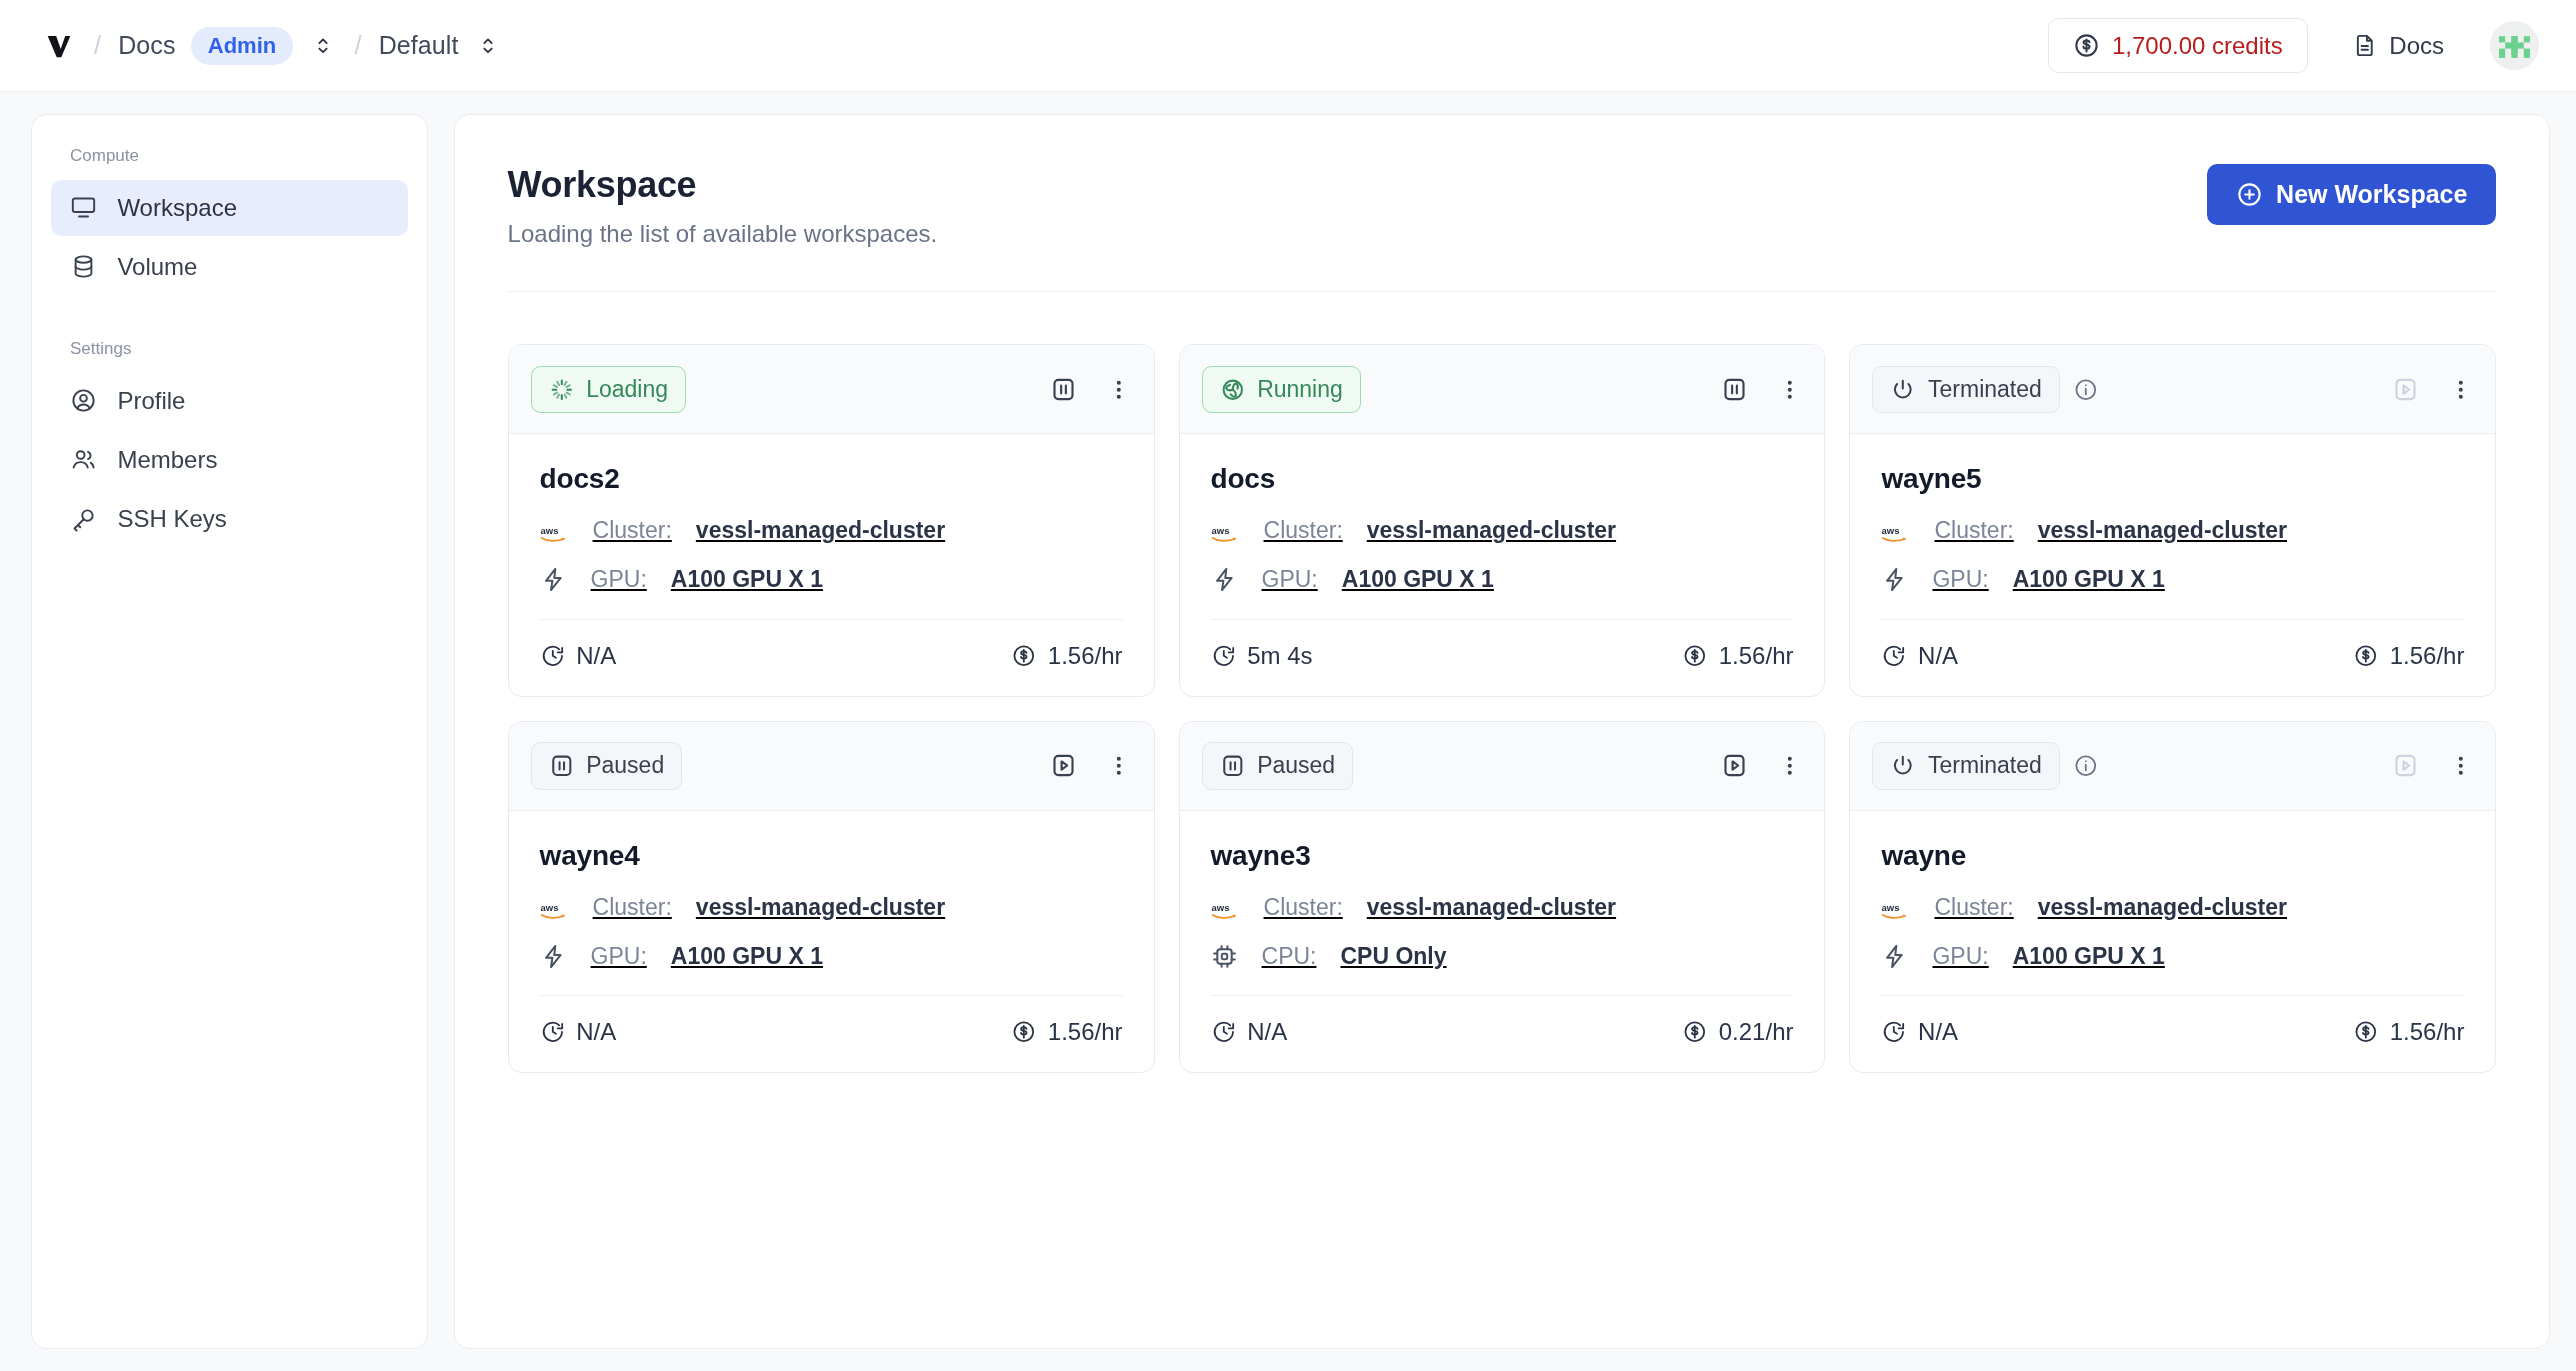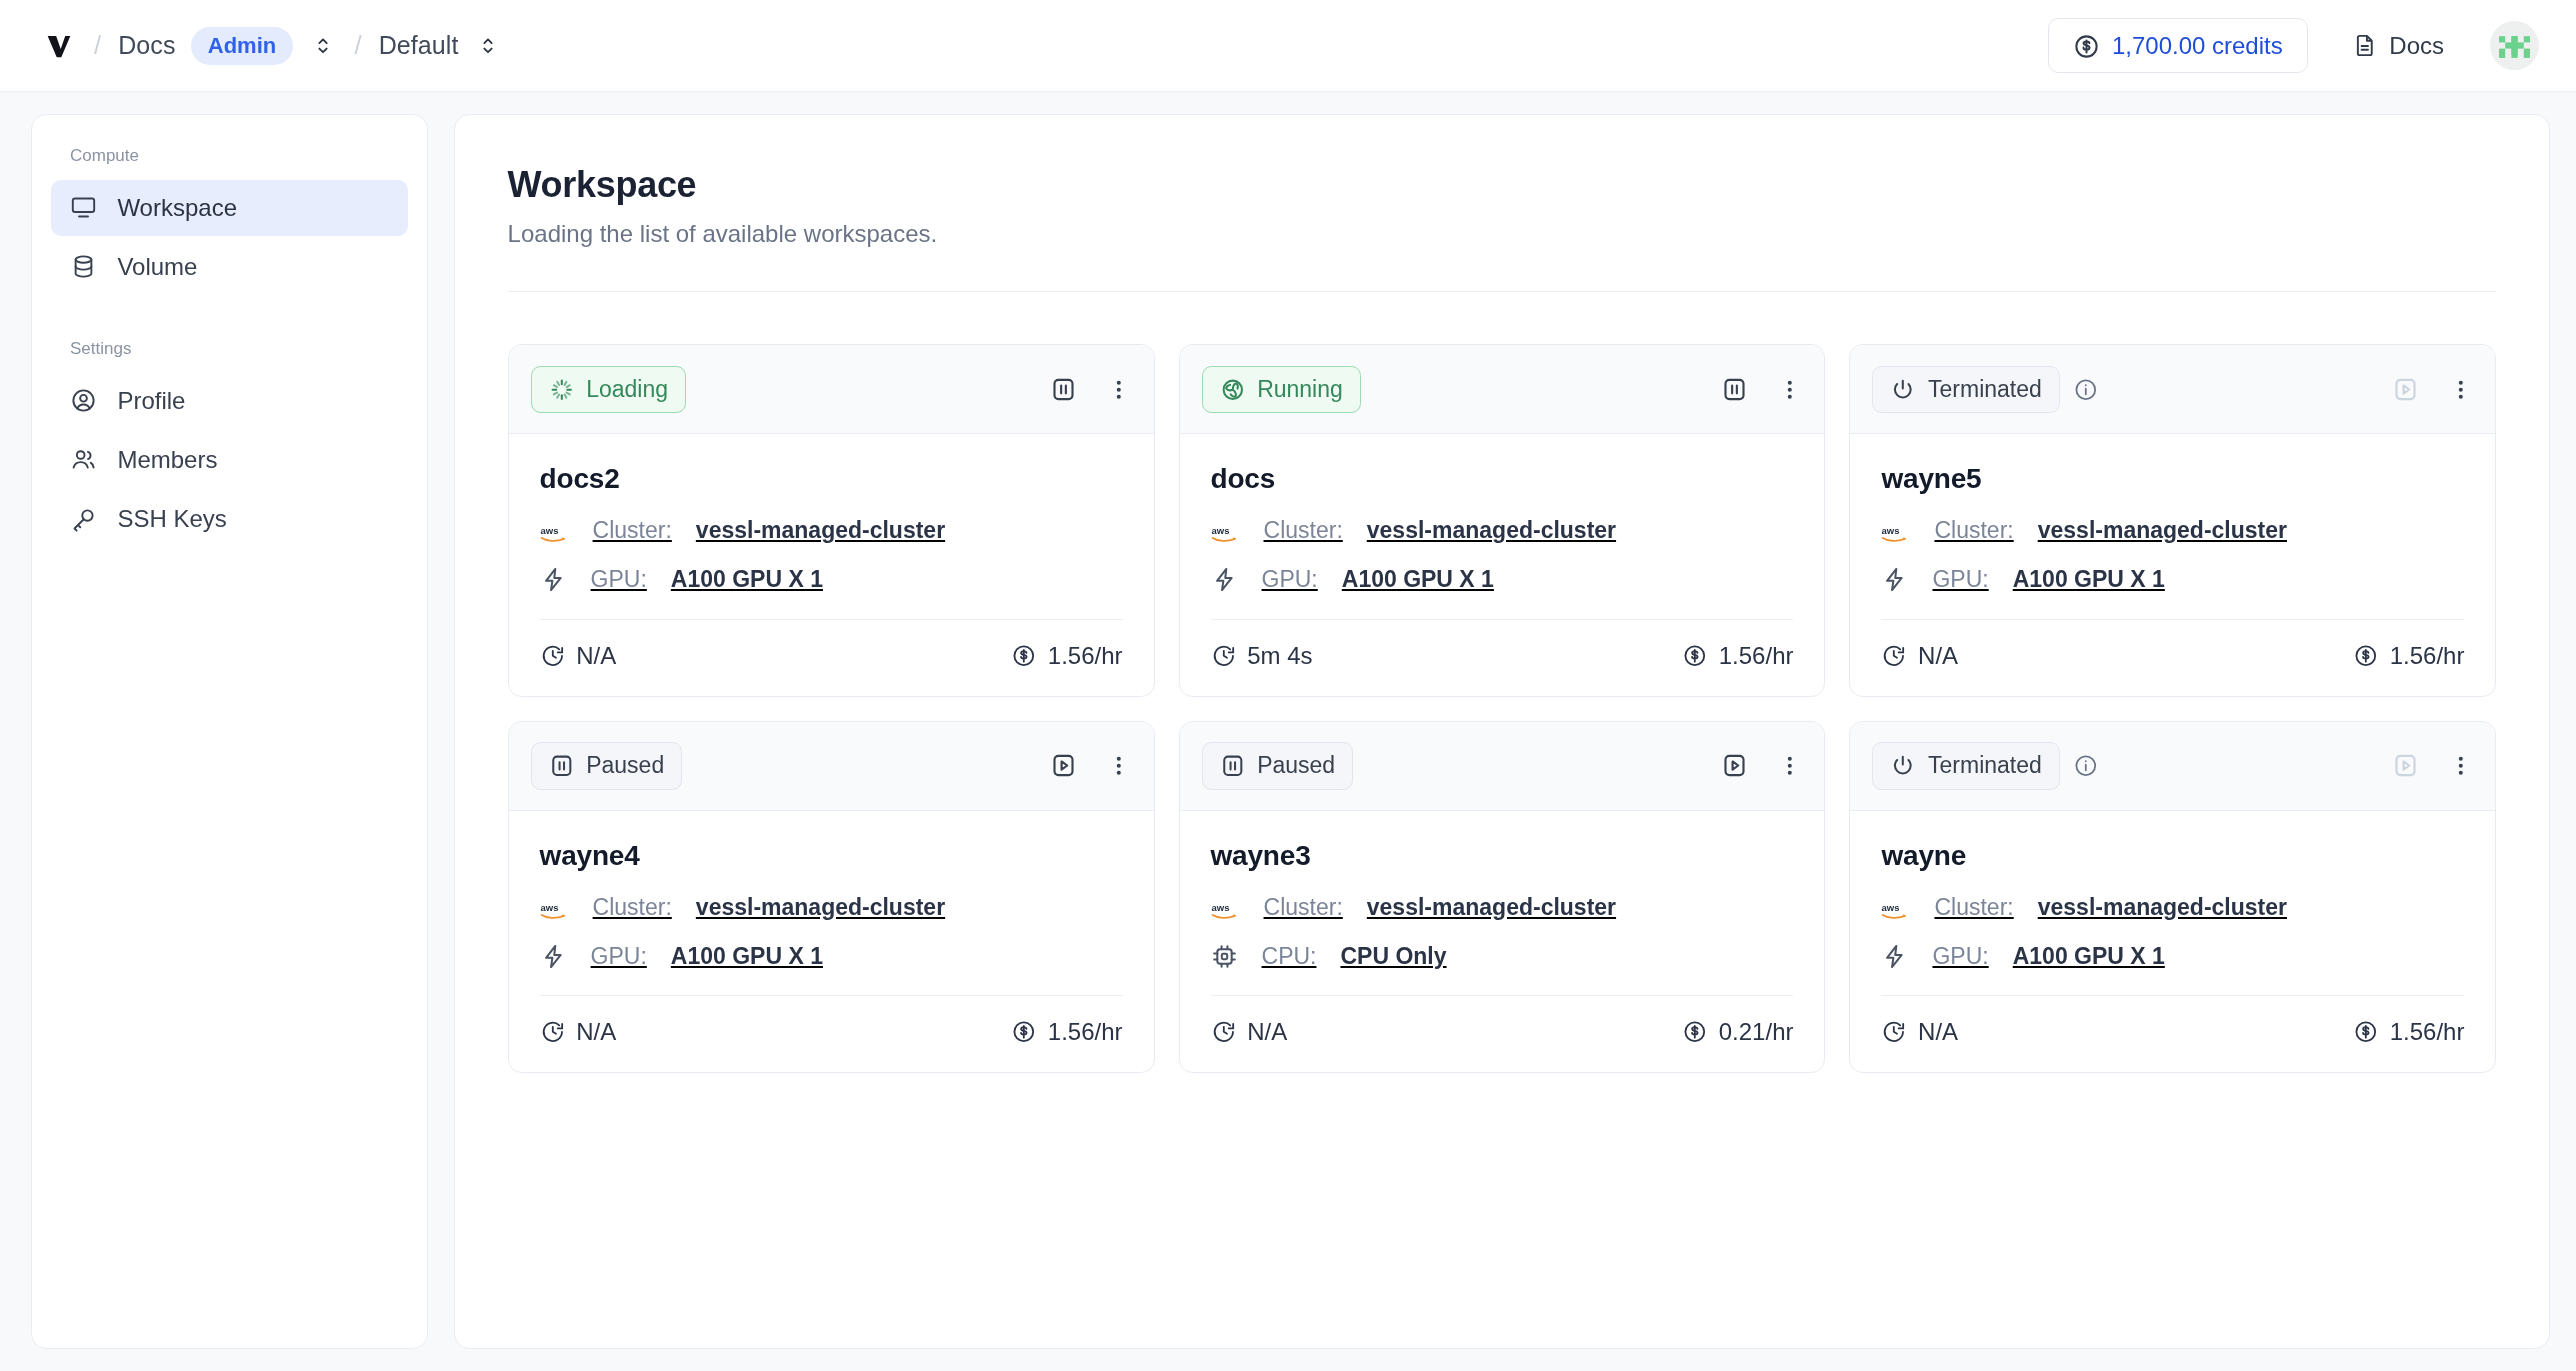"1,700.00 credits" .credits-pill { align-items: flex-end -> center; color: #1d4ed8 -> #b91c1c }
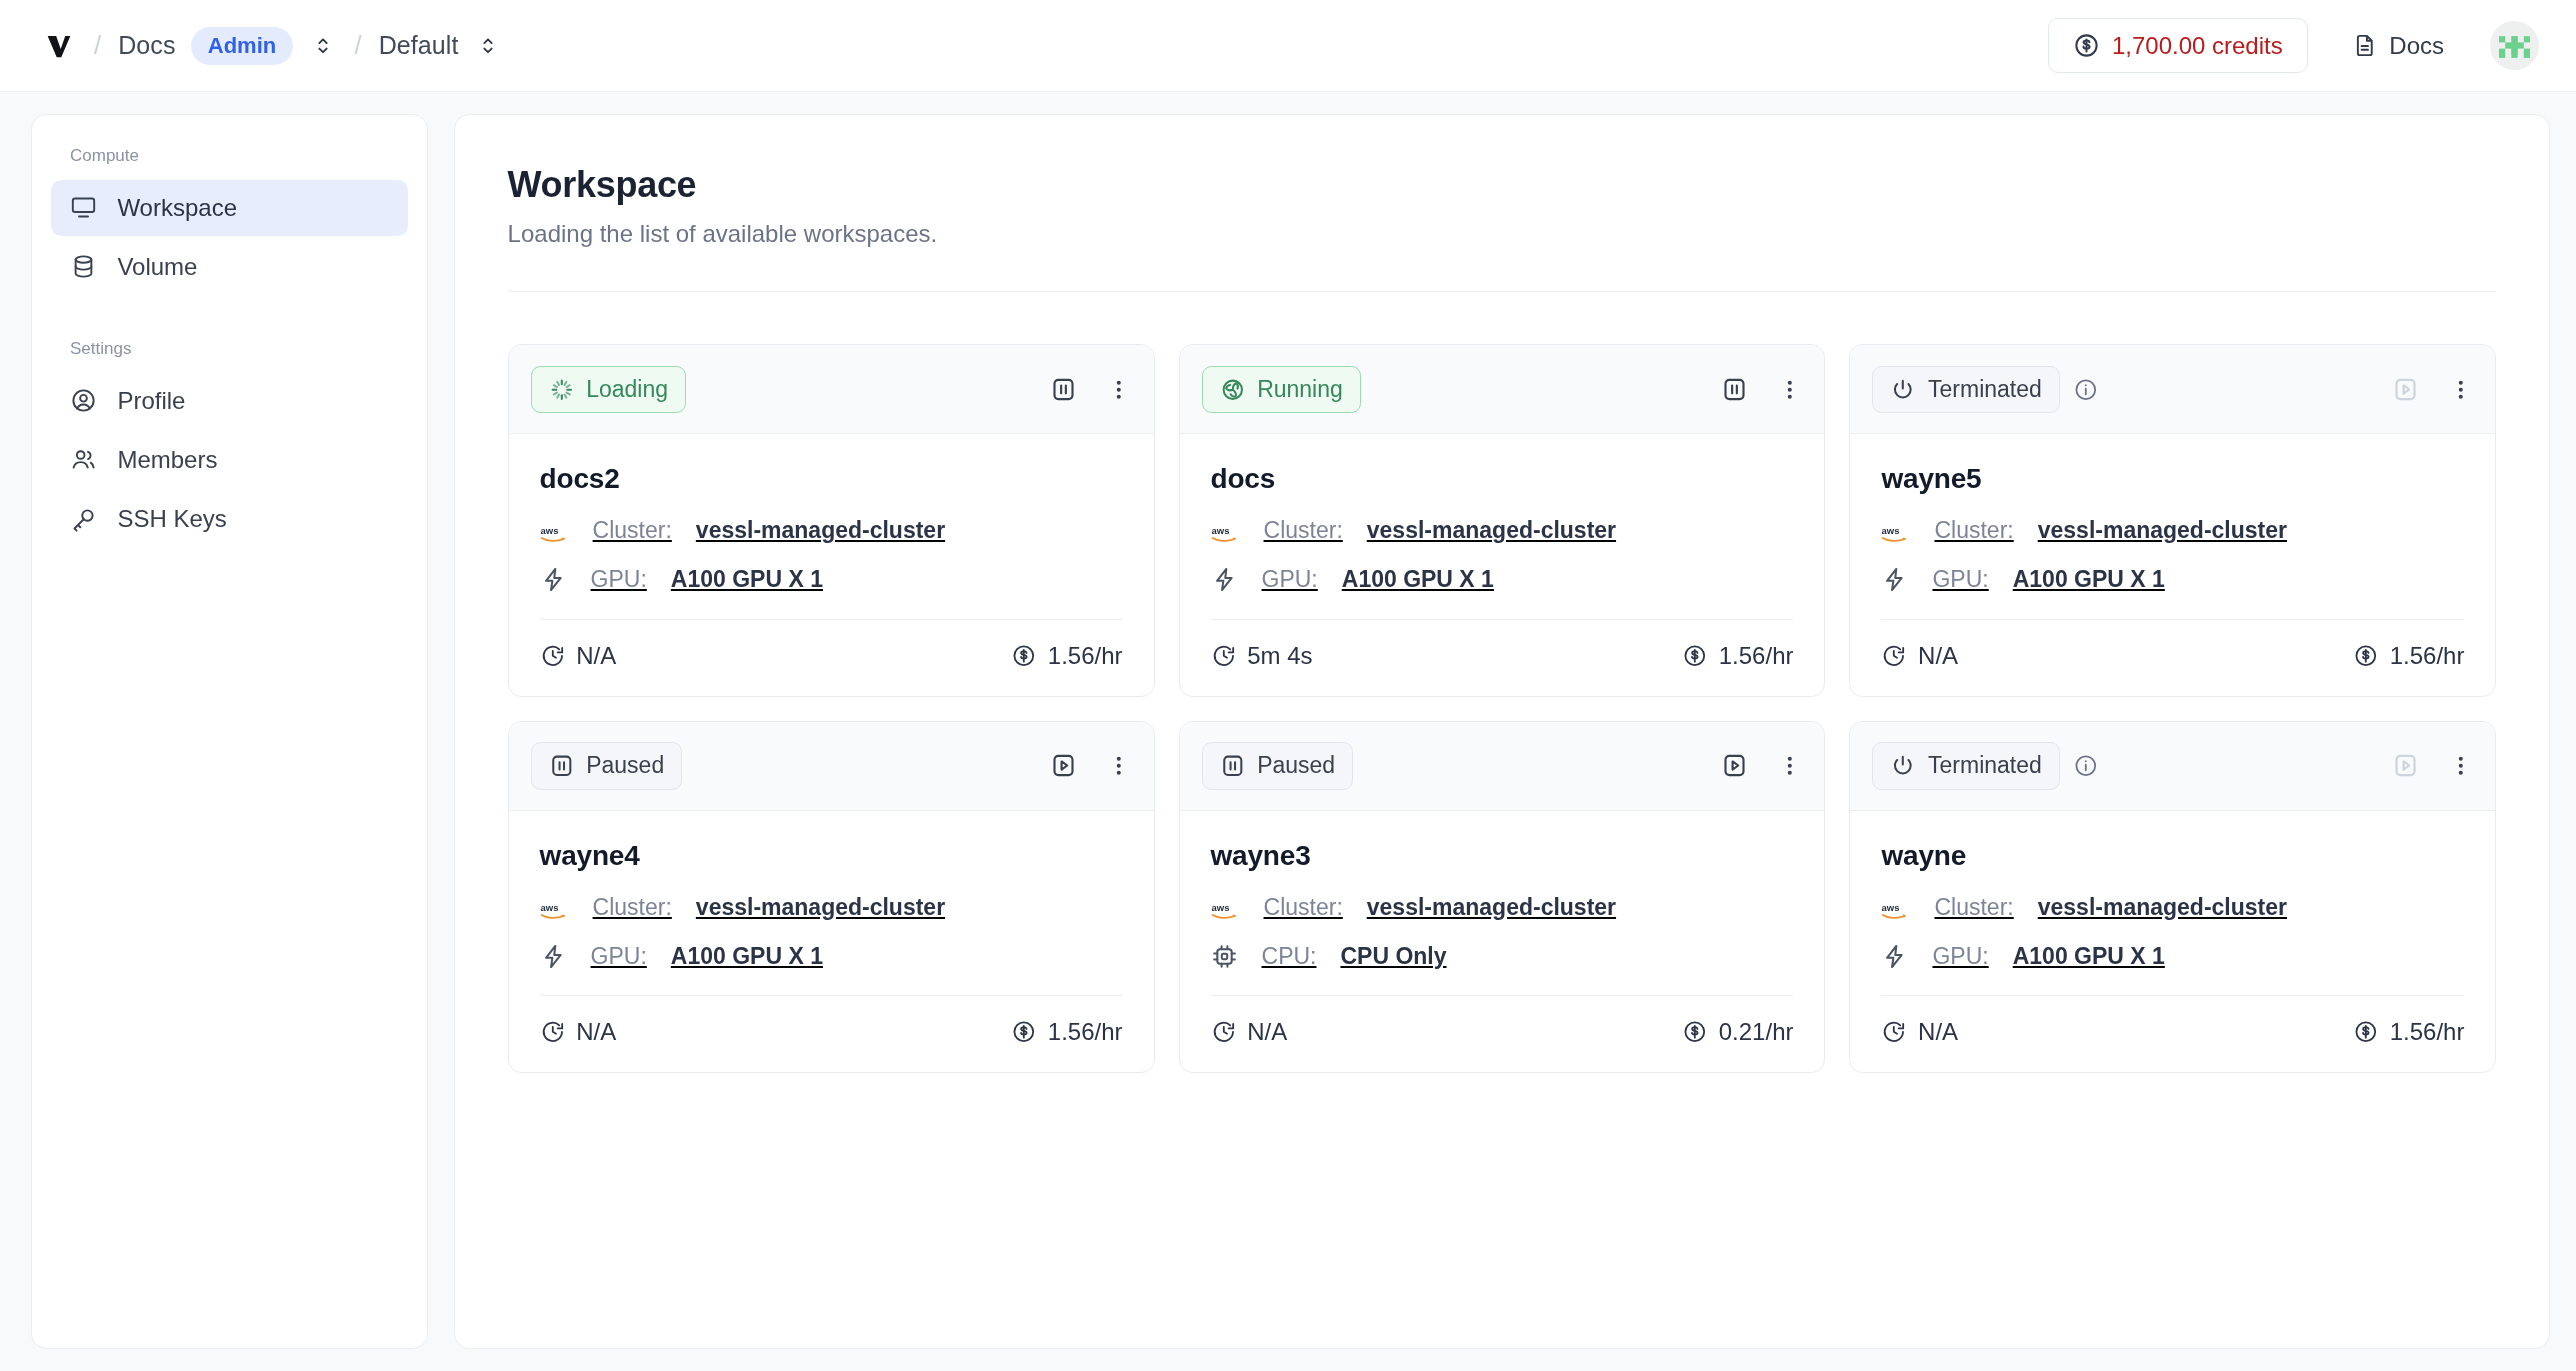"New Workspace" button.new-btn { html: none -> <button> <span> <svg> <circle></circle> <path></path> </svg> </span> <span>New Workspace</span> </button> }
